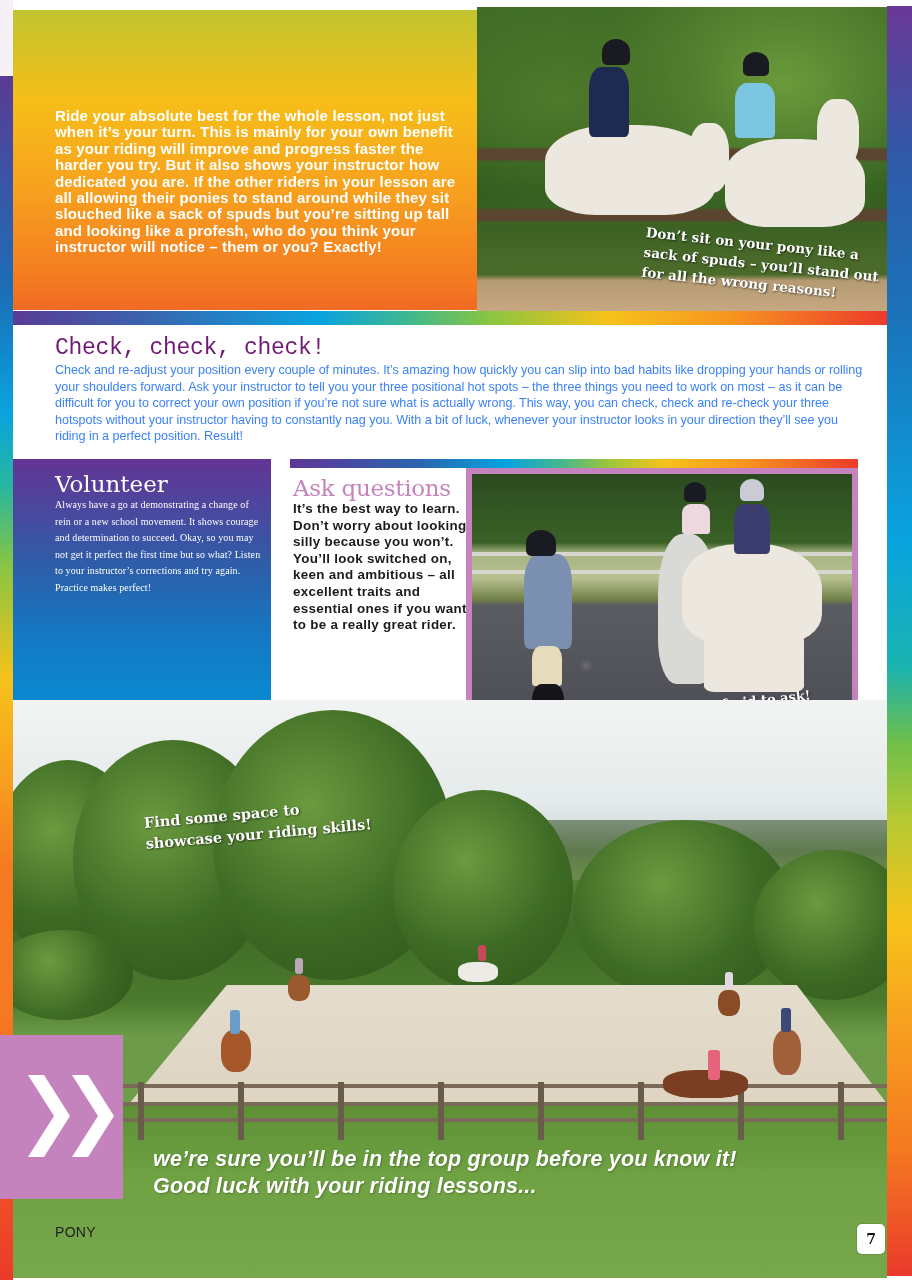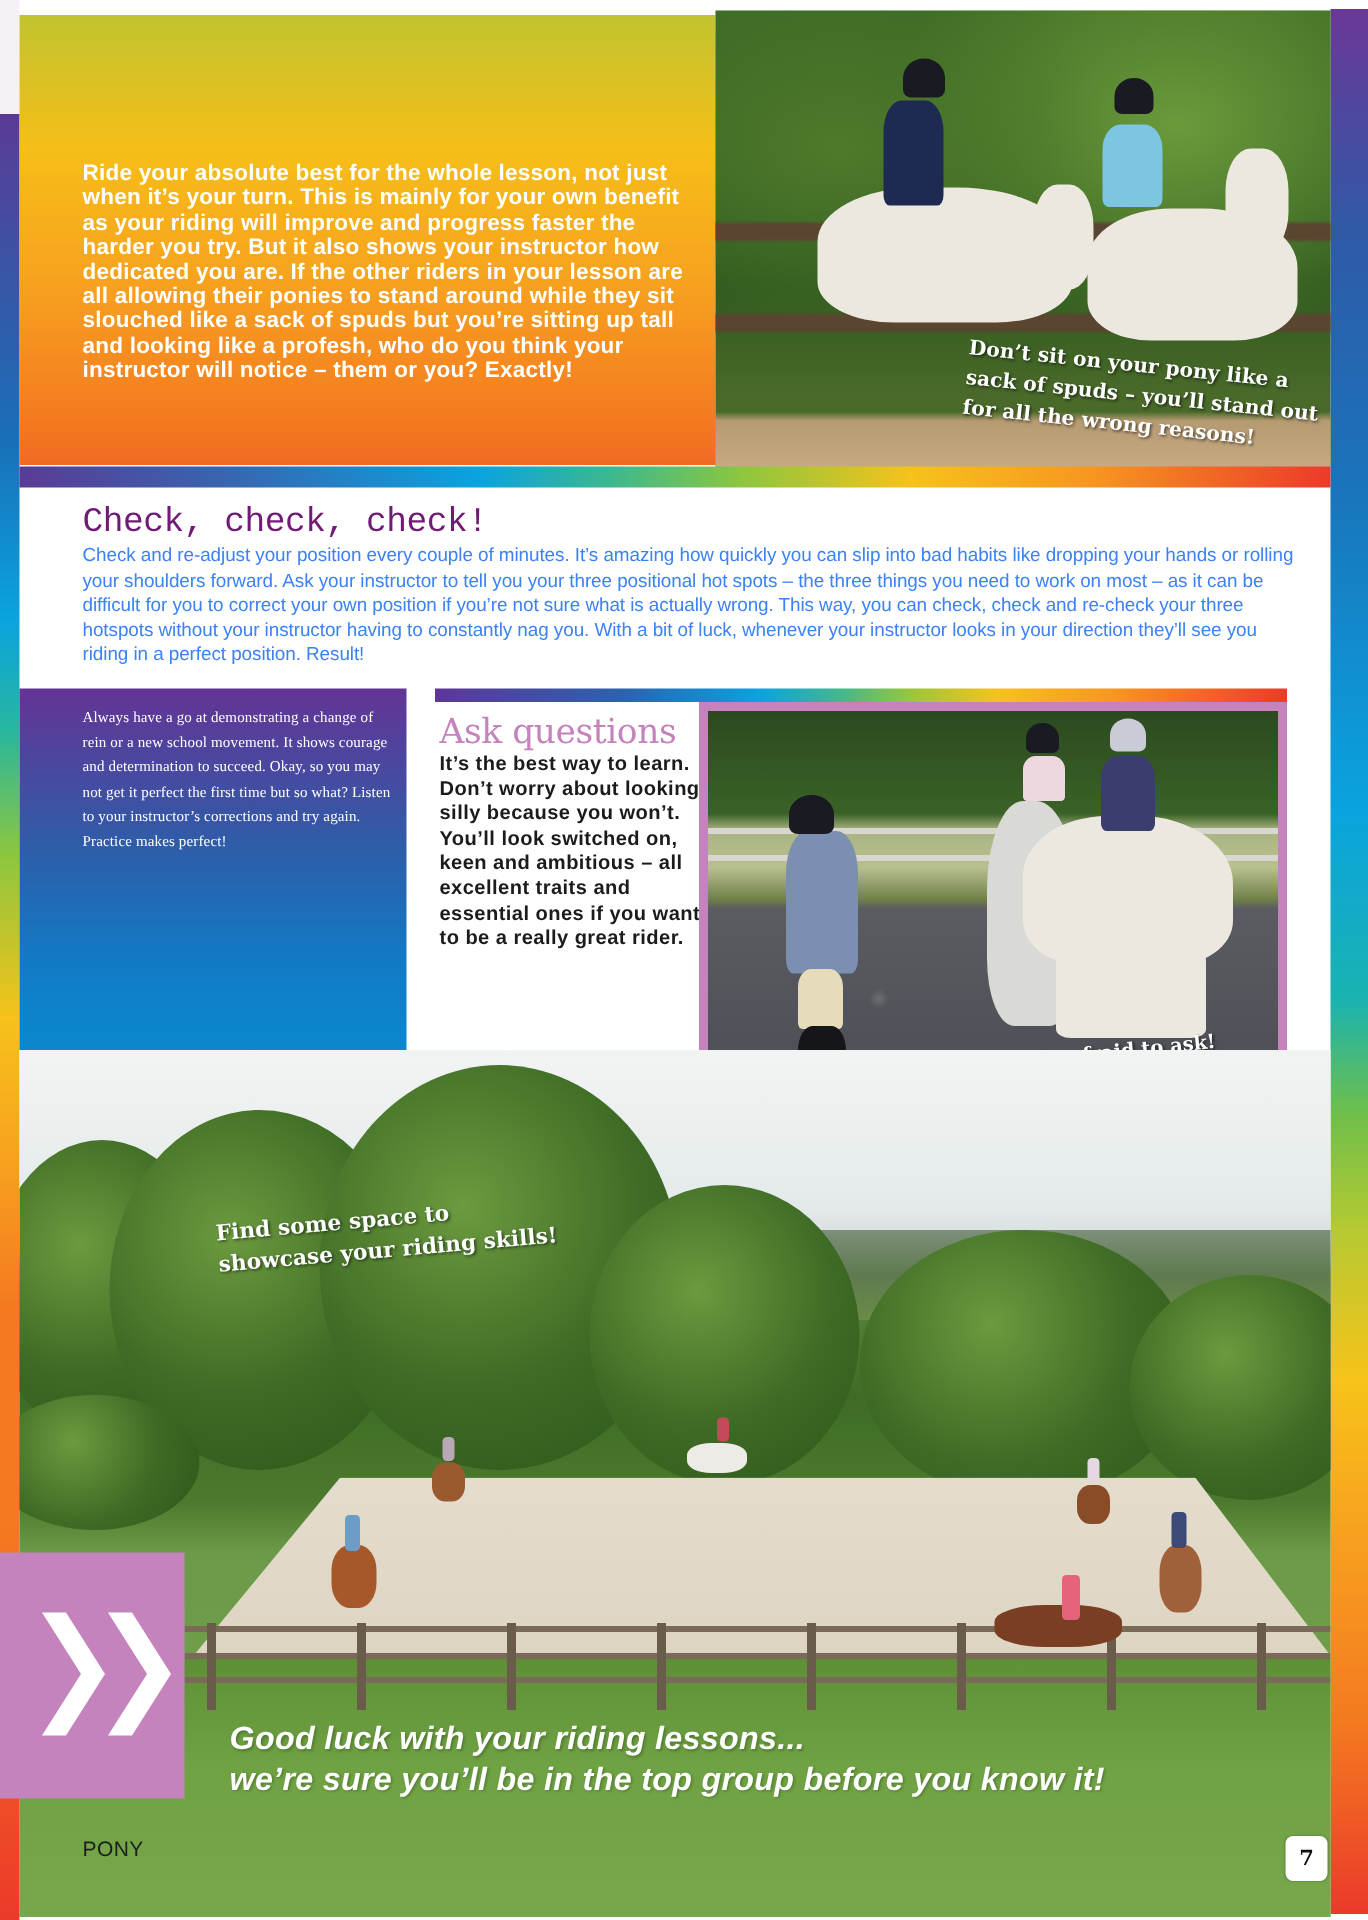"Volunteer" h2 { html: none -> <h2>Volunteer</h2> }
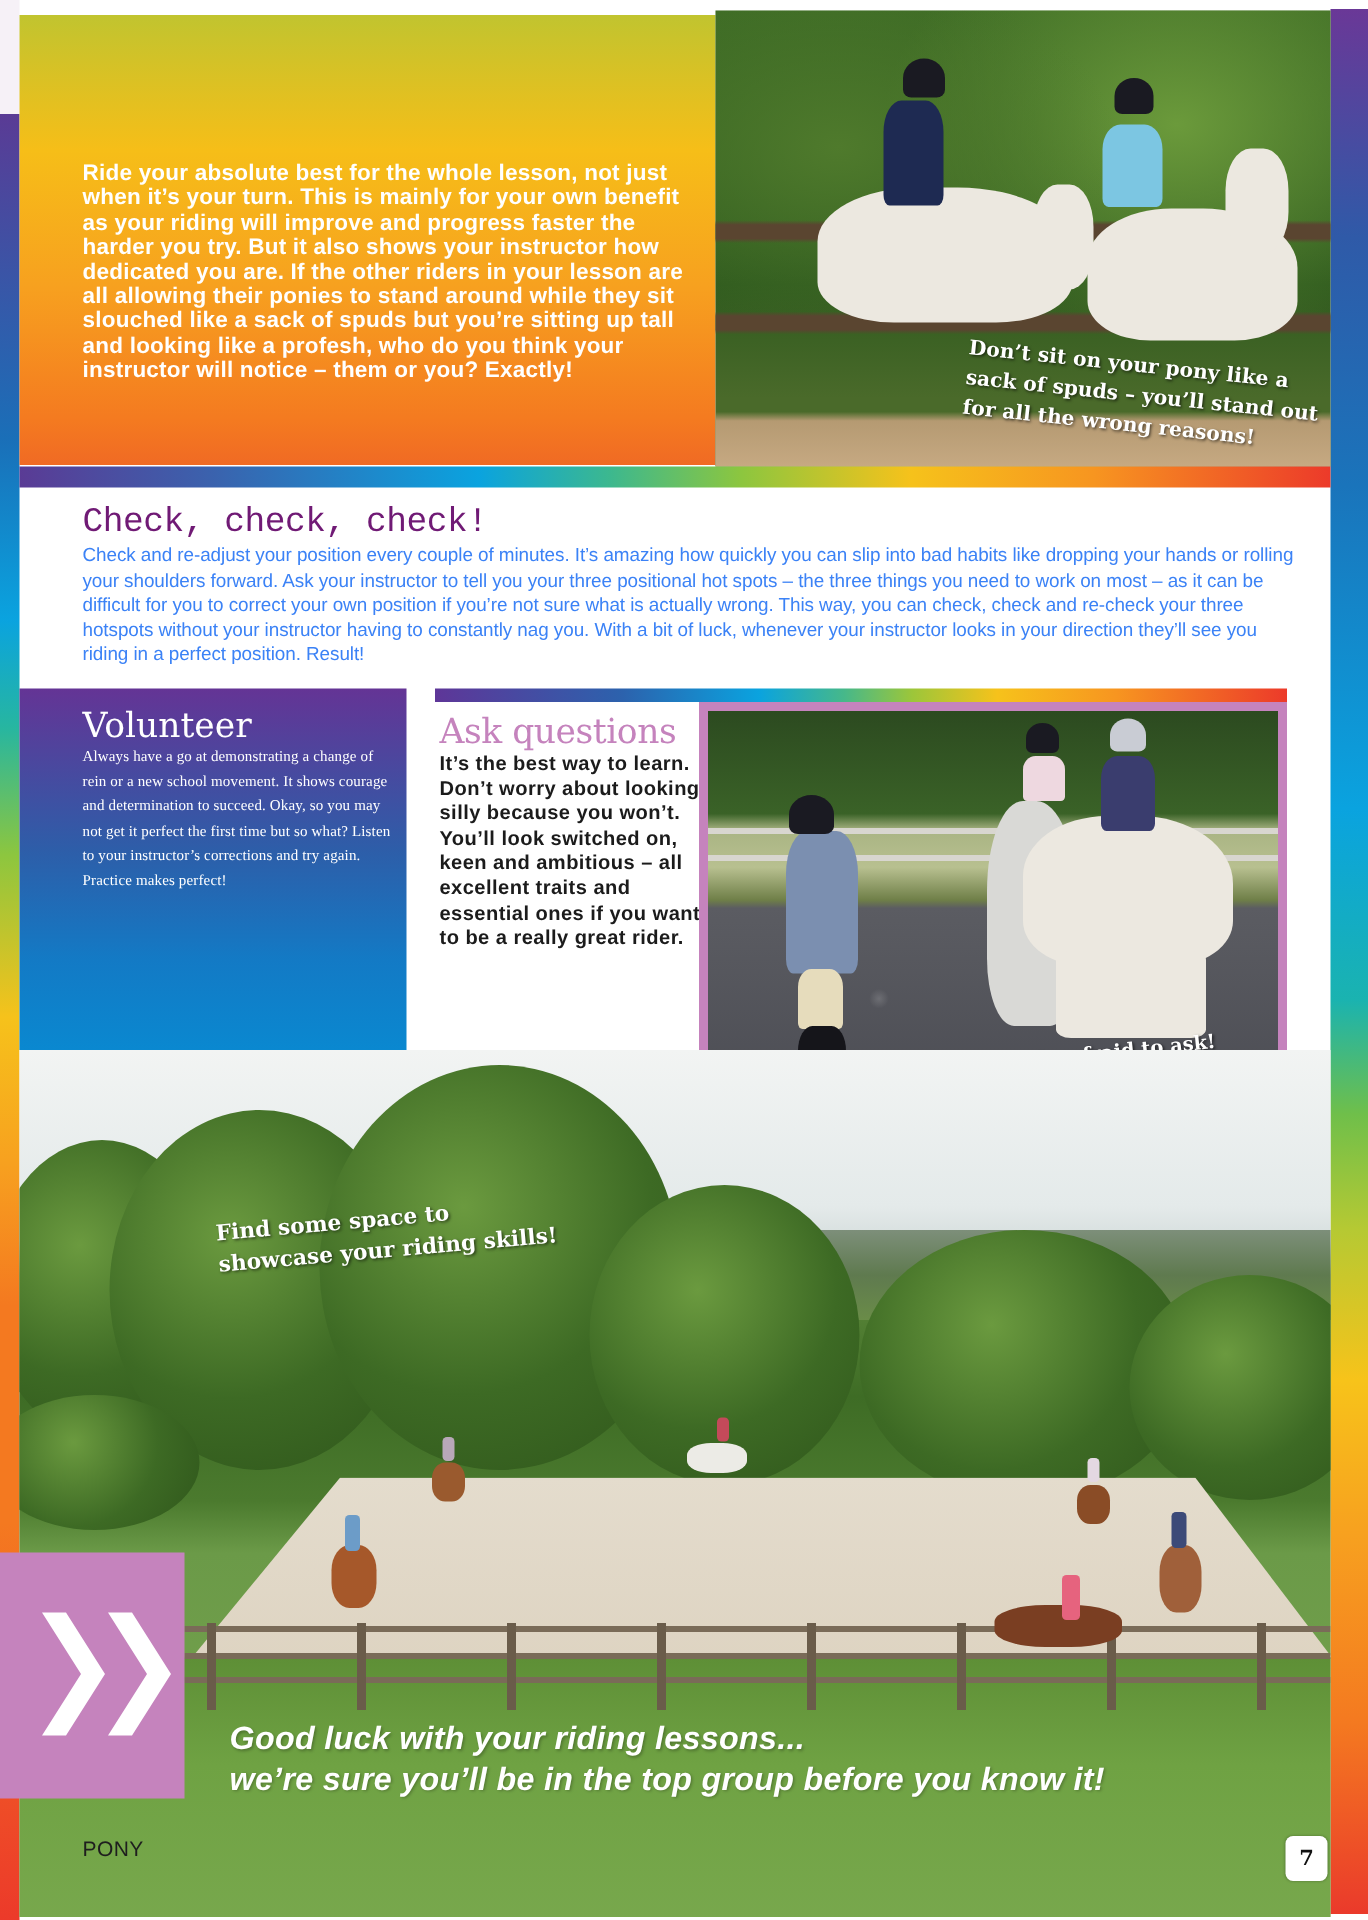"Good luck with your riding" div { order: before "we’re sure you’ll be in" -> after "we’re sure you’ll be in" }
